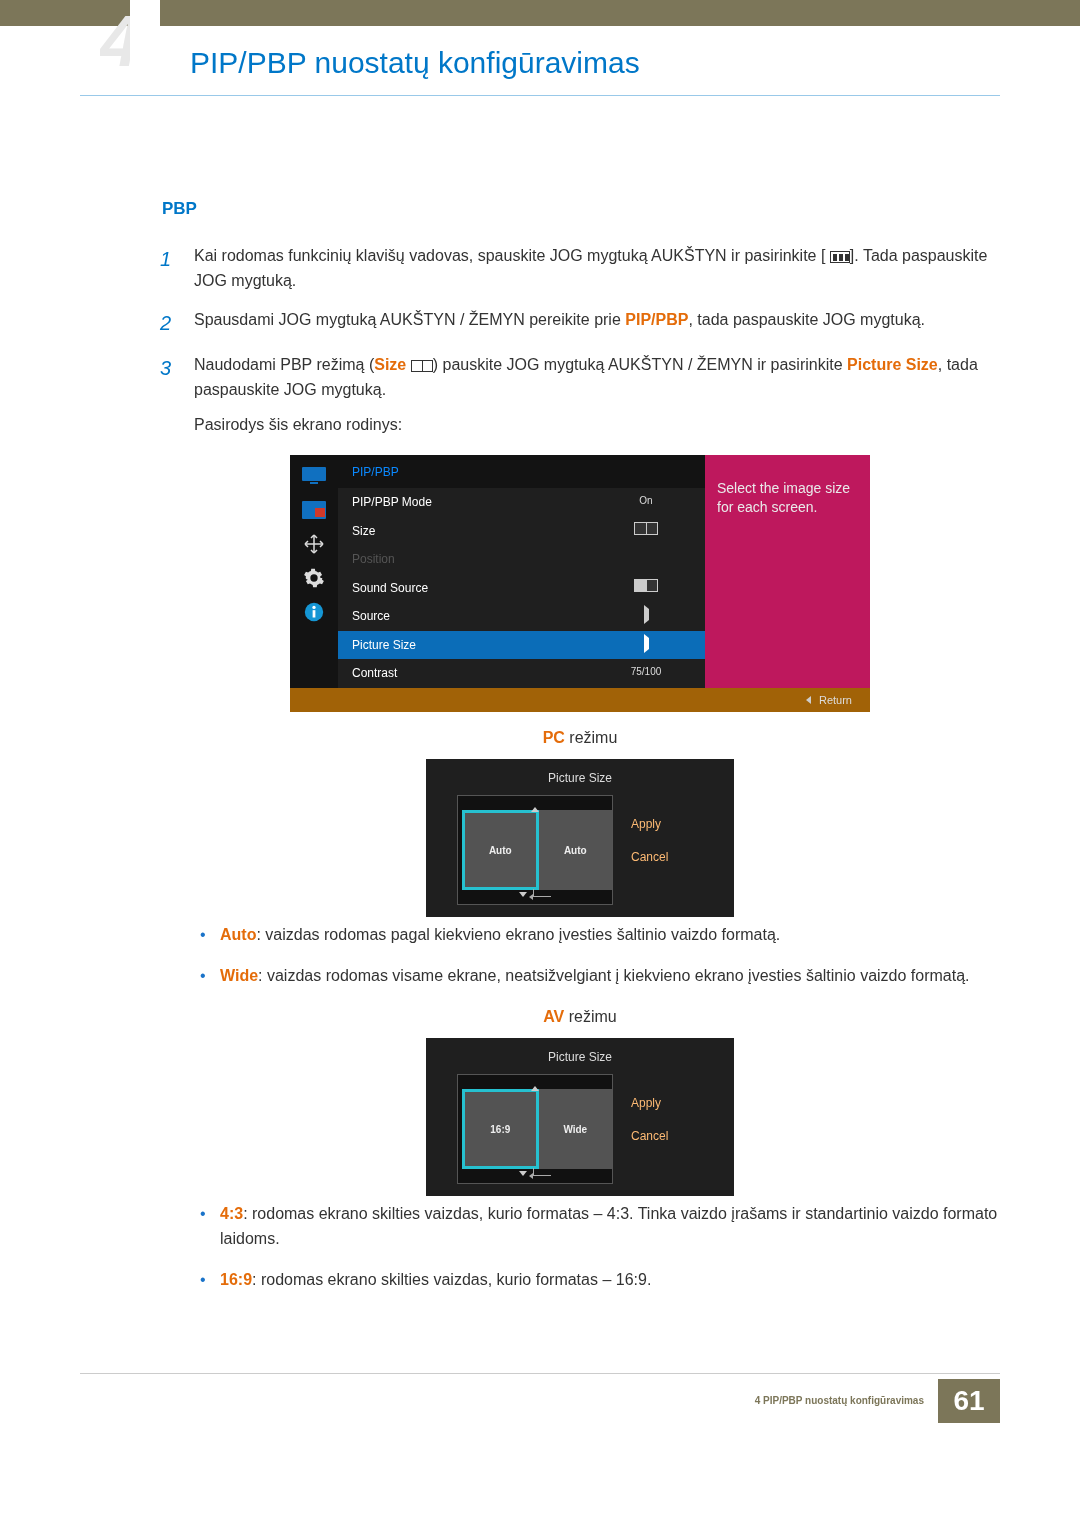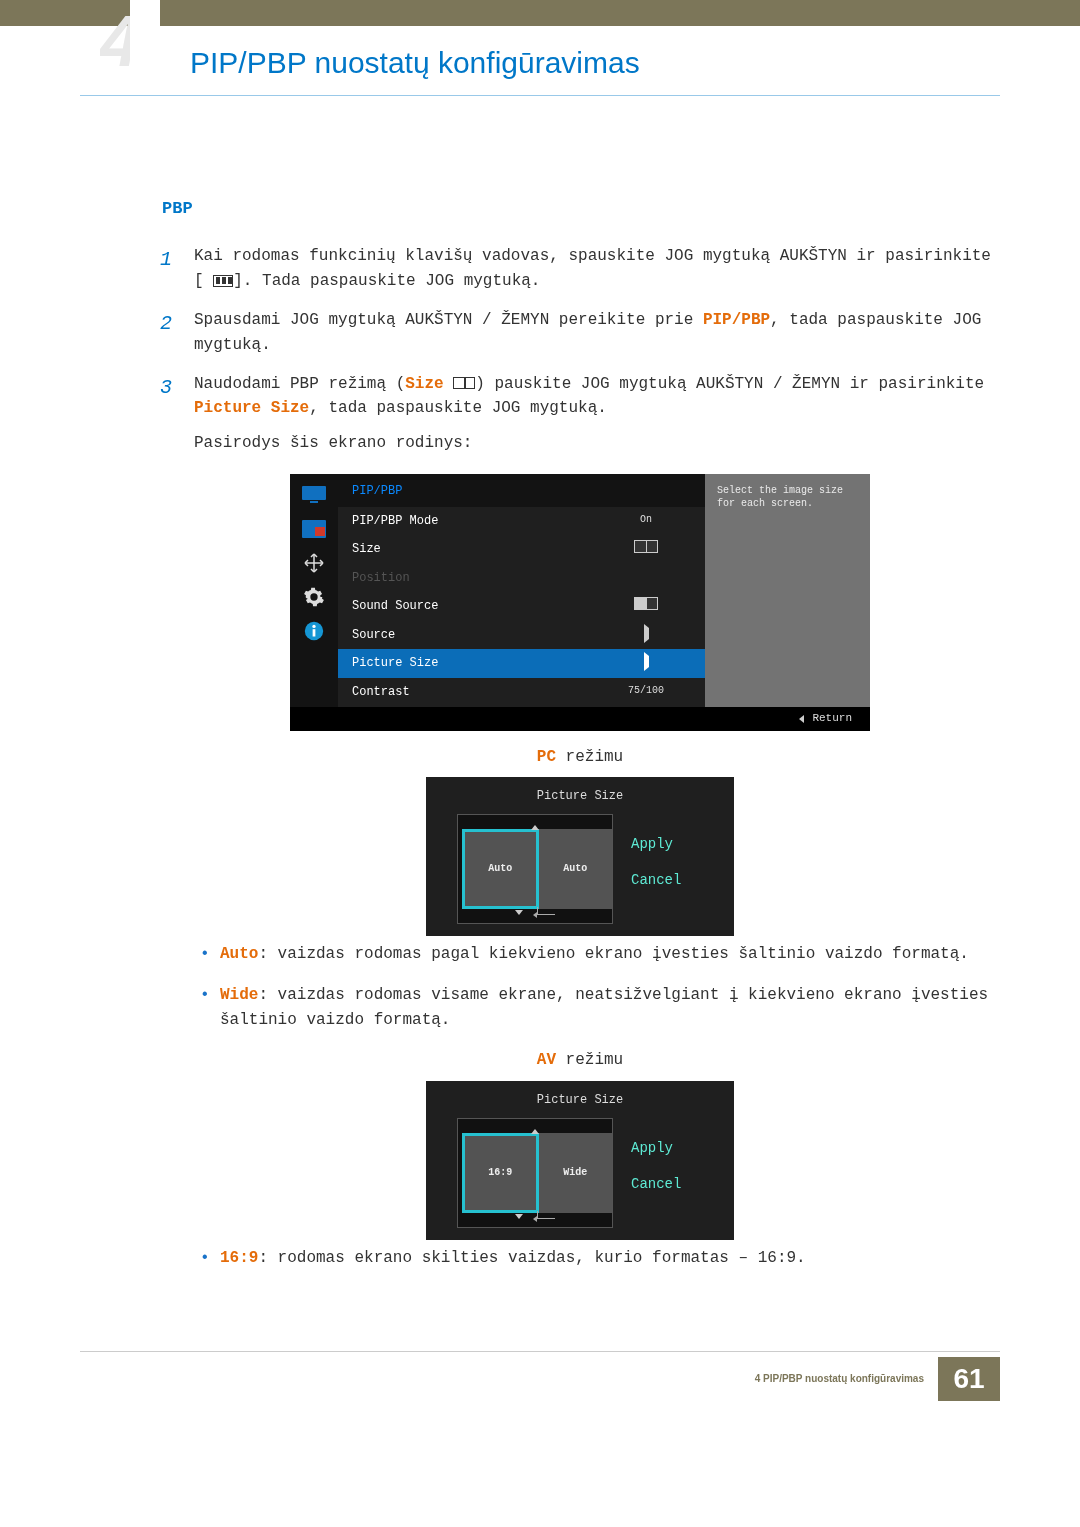"PBP" .content { font-family: Liberation Mono, monospace -> none }
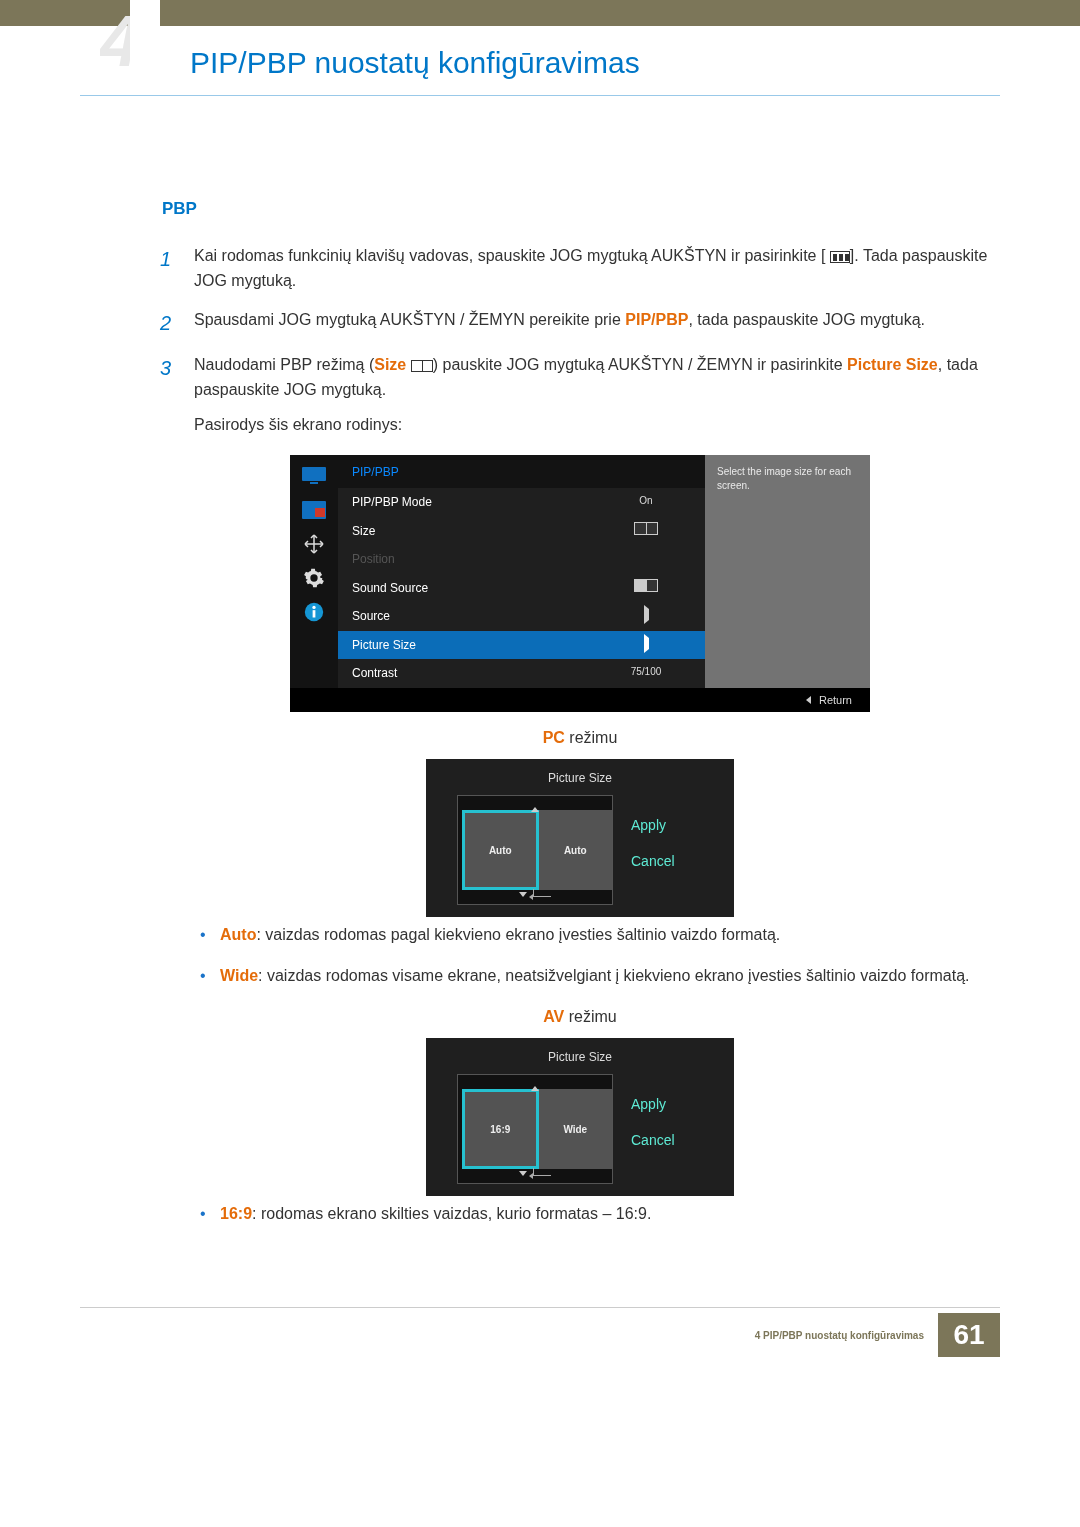"Select the image size for" .osd1-side { background: #737373 -> #be185d; font-size: 10px -> 14px; padding: 10px 12px -> 24px 12px }
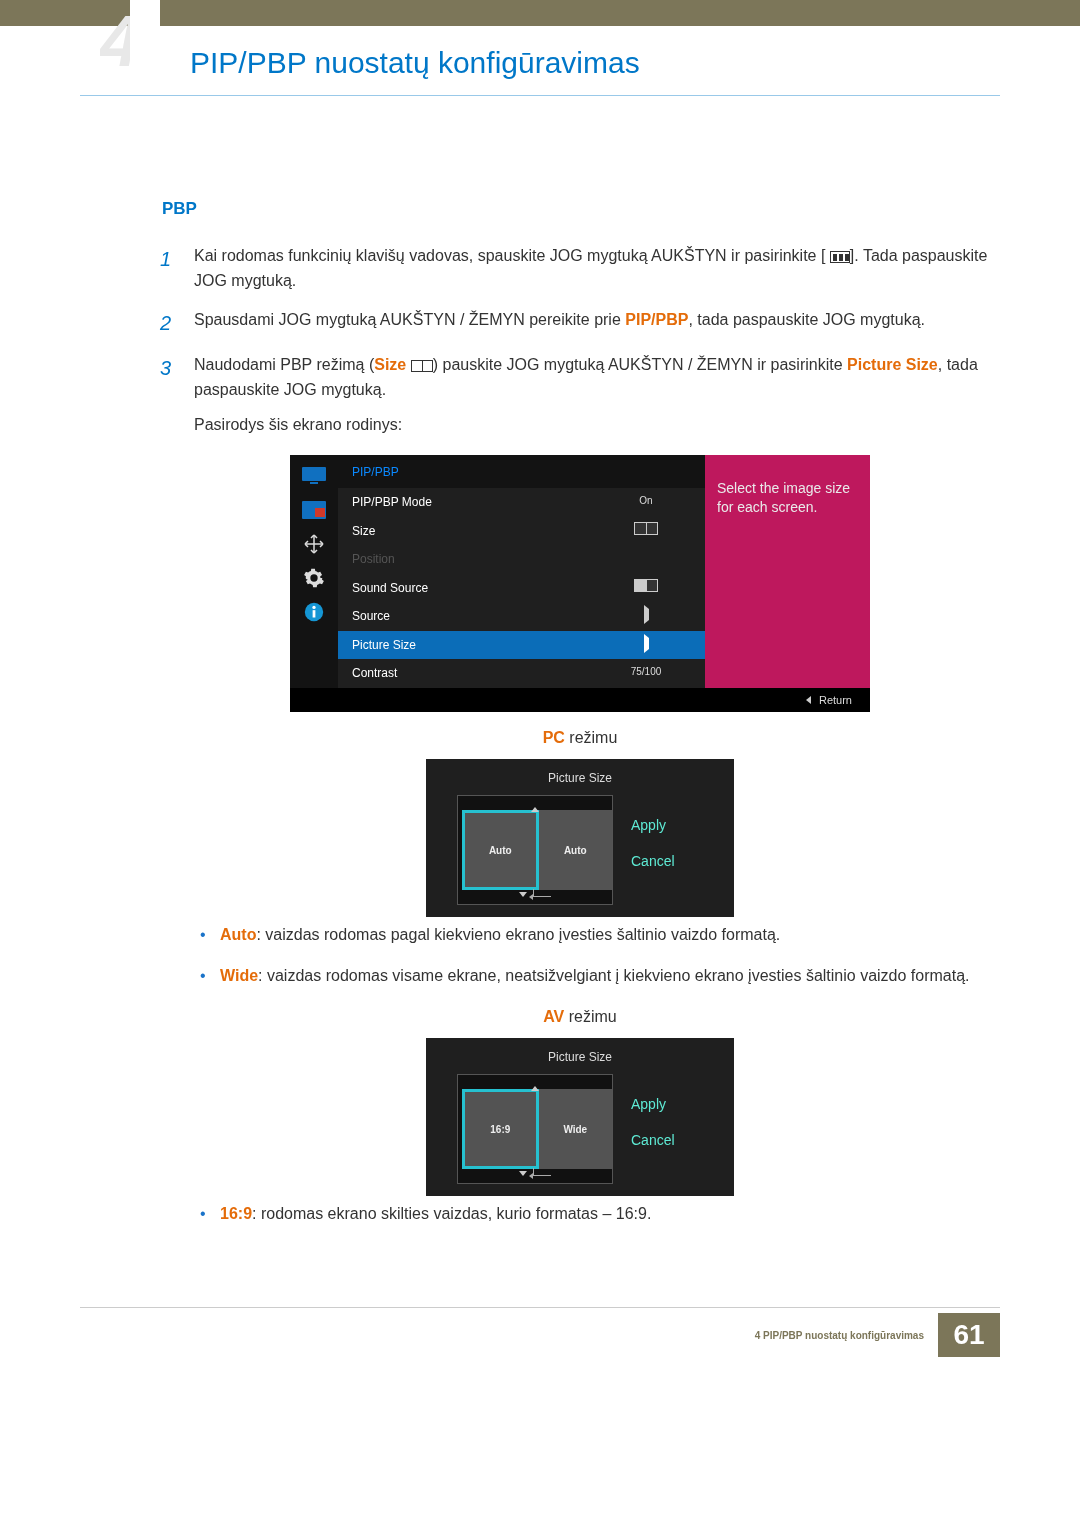"Return" .osd1-footer { background: #000000 -> #a16207 }
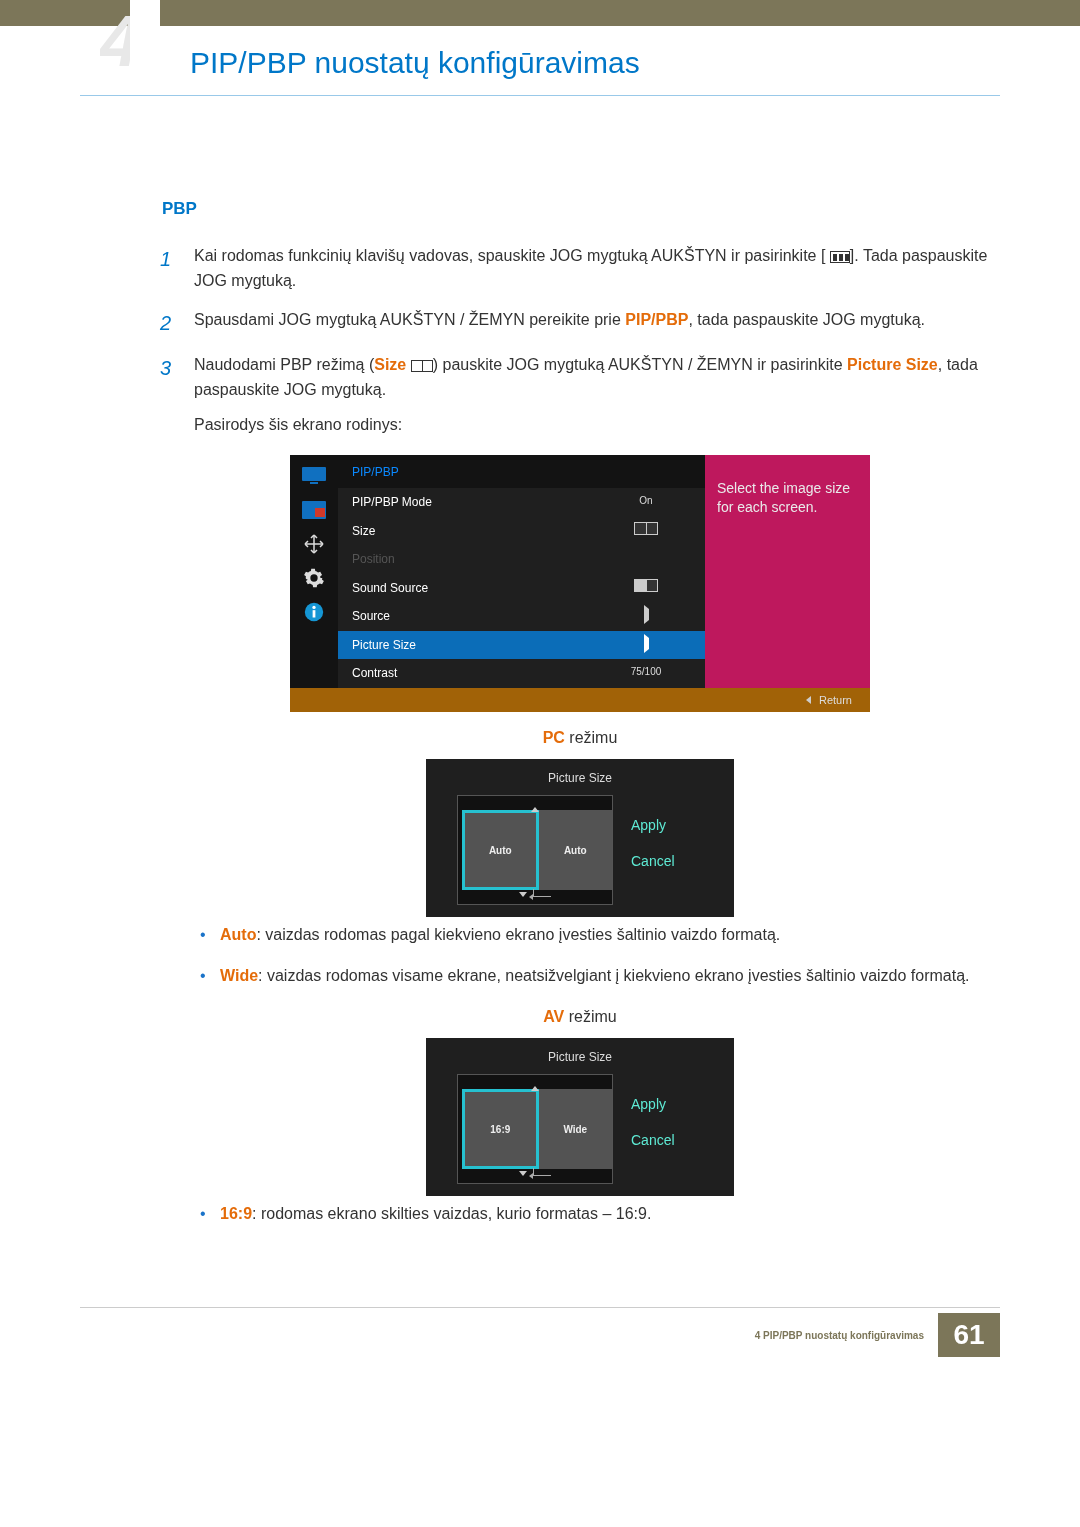"Apply" .btn-col span { color: #5eead4 -> #fdba74; font-size: 14px -> 12px }
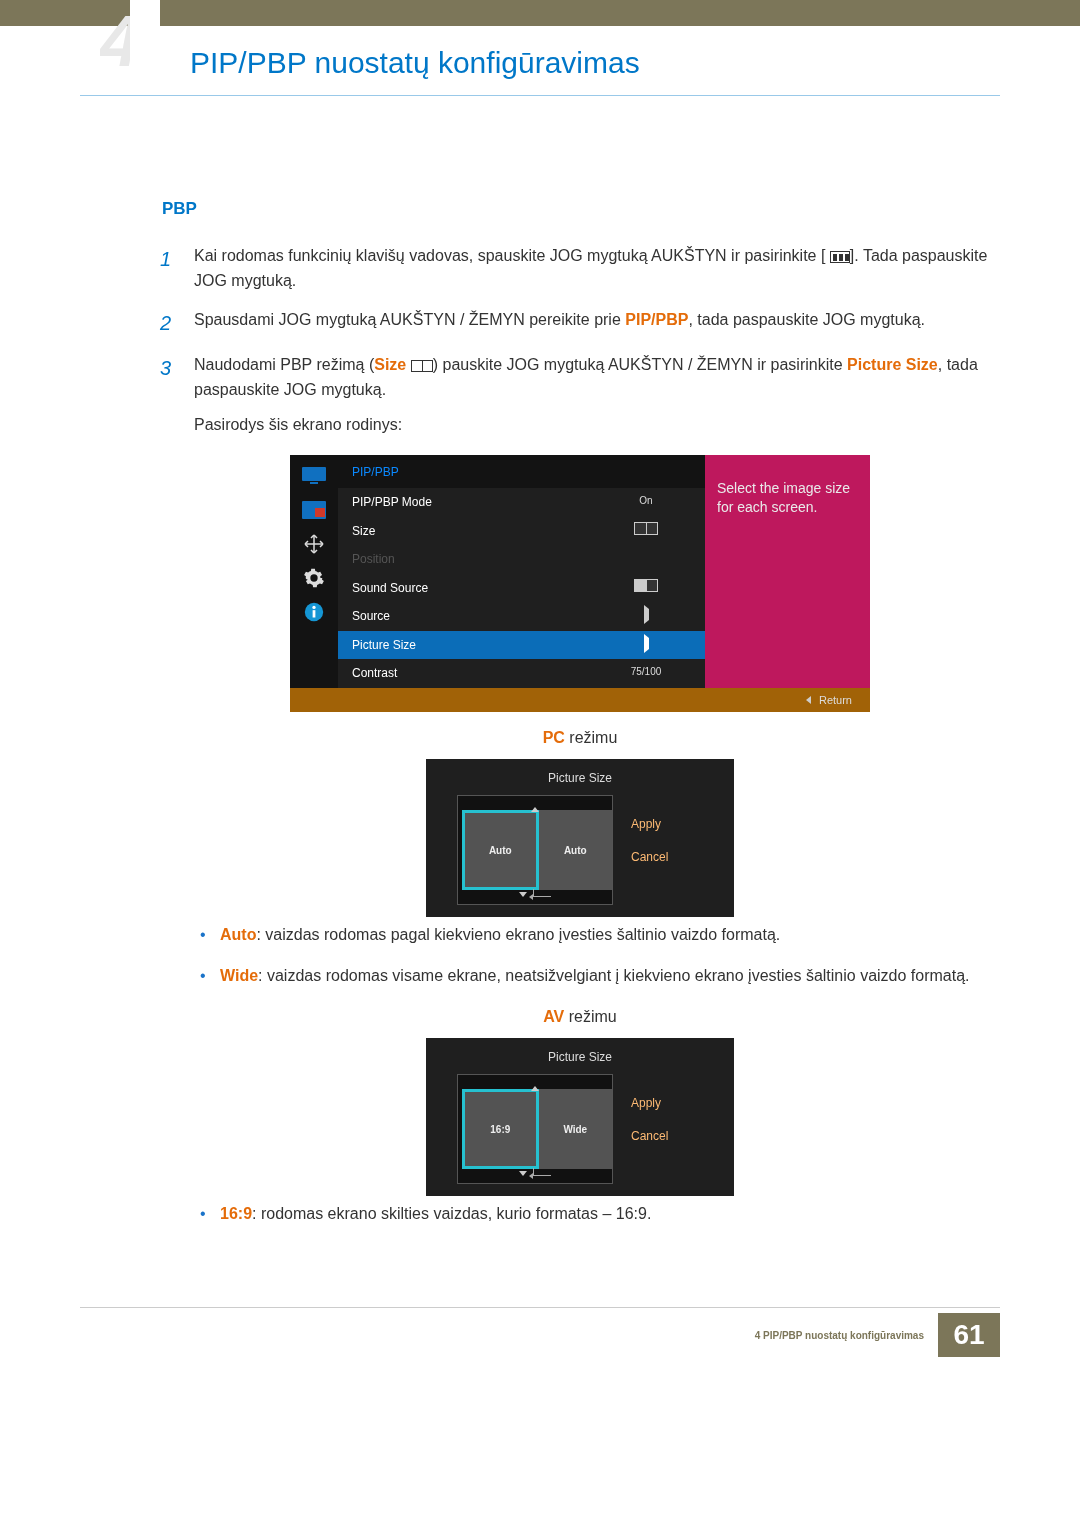"4:3: rodomas ekrano skilties vaizdas," li { html: none -> <li> <em>4:3</em><span>: rodomas ekrano skilties vaizdas, kurio formatas – 4:3. Tinka vaizdo įrašams ir standartinio vaizdo formato laidoms.</span> </li> }
